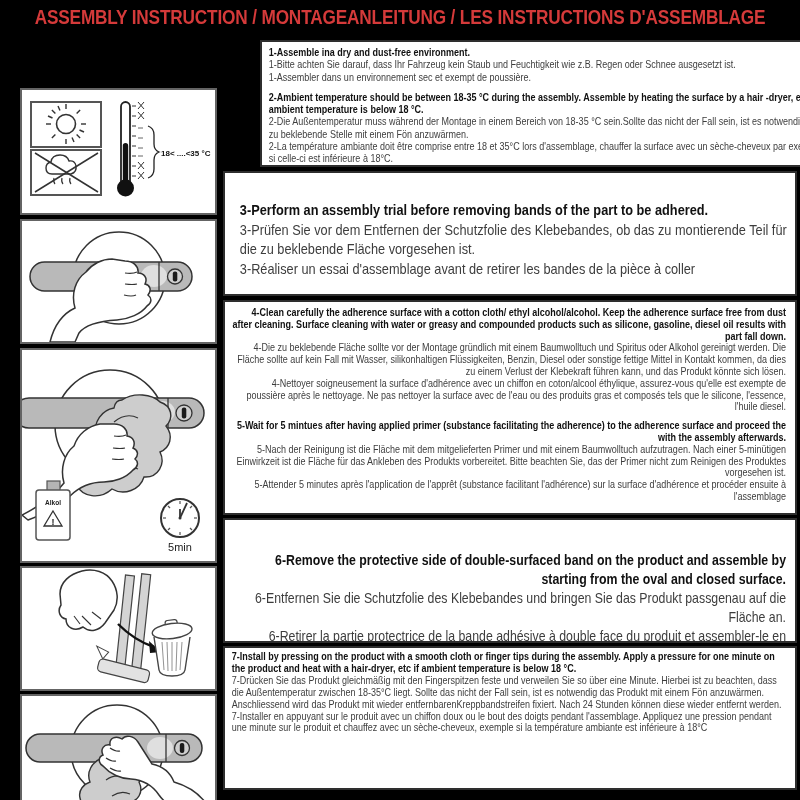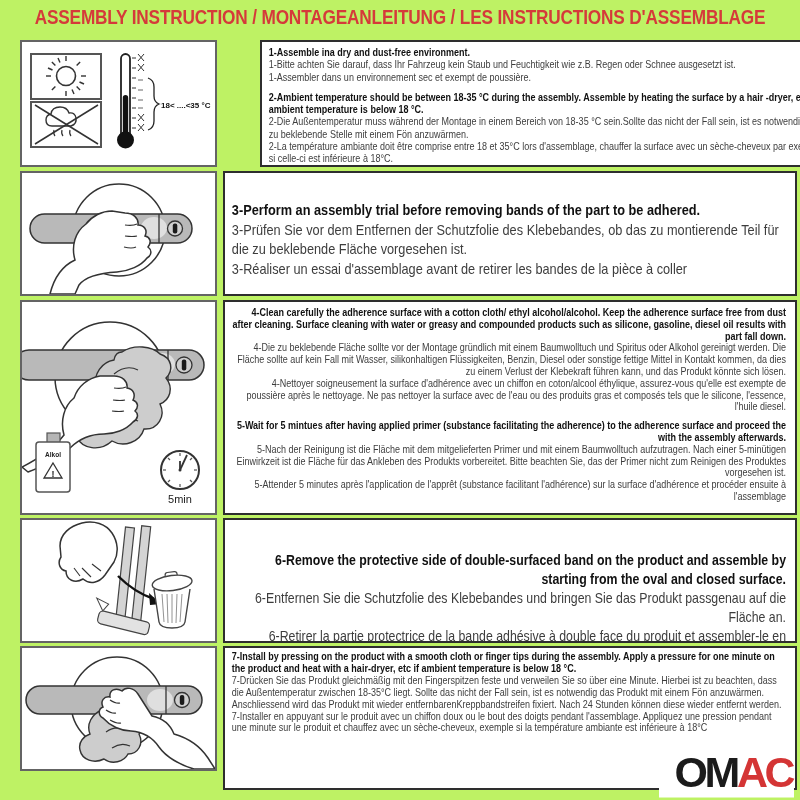"ASSEMBLY INSTRUCTION / MONTAGEANLEITUNG" .page { background: #bef264 -> #000000 }
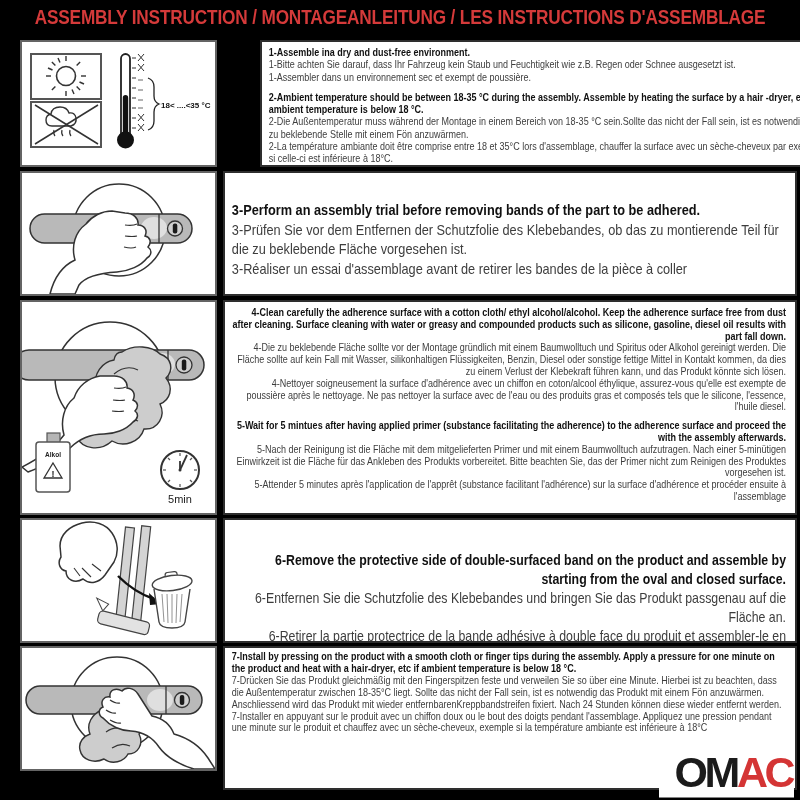"18< ....<35 °C" .lbox { margin-top: none -> 48px }
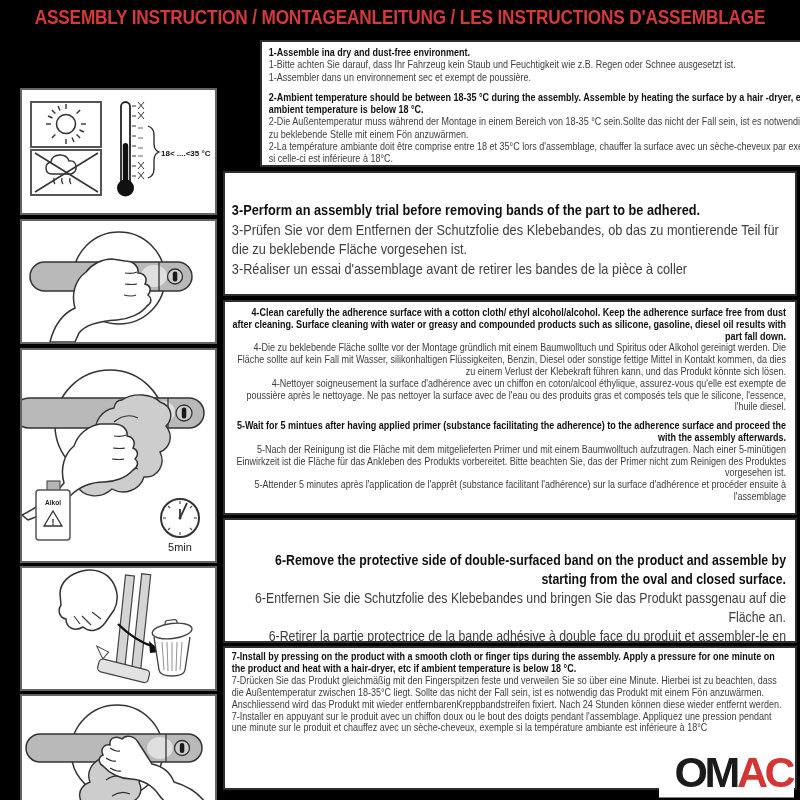"3-Perform an assembly trial before" div.rbox { padding-left: none -> 8px }
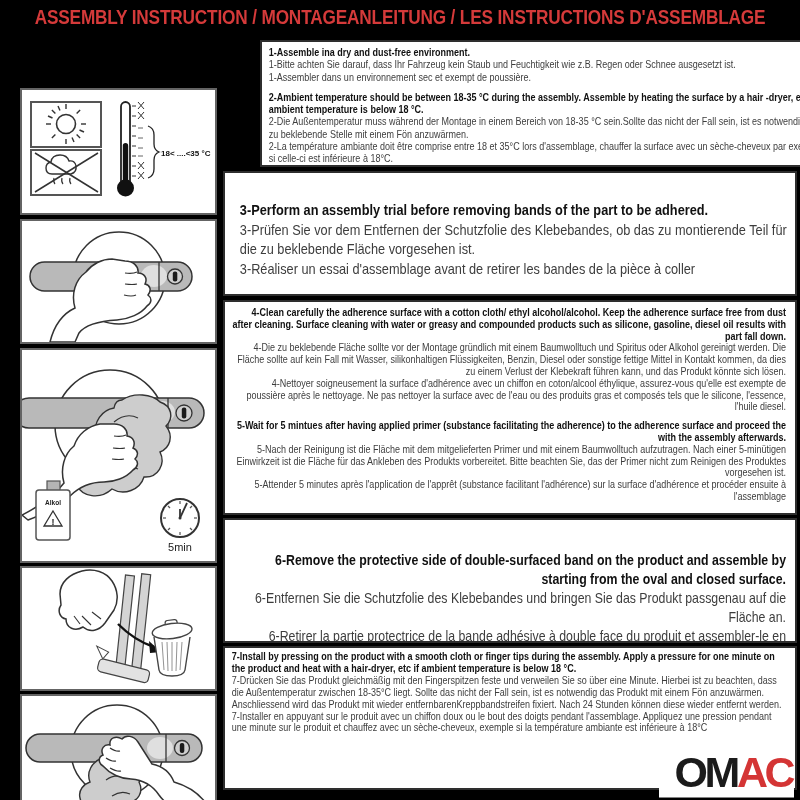"OMAC" div.logo { html: <div> <span>OM</span><span>AC</span> </div> -> none }
